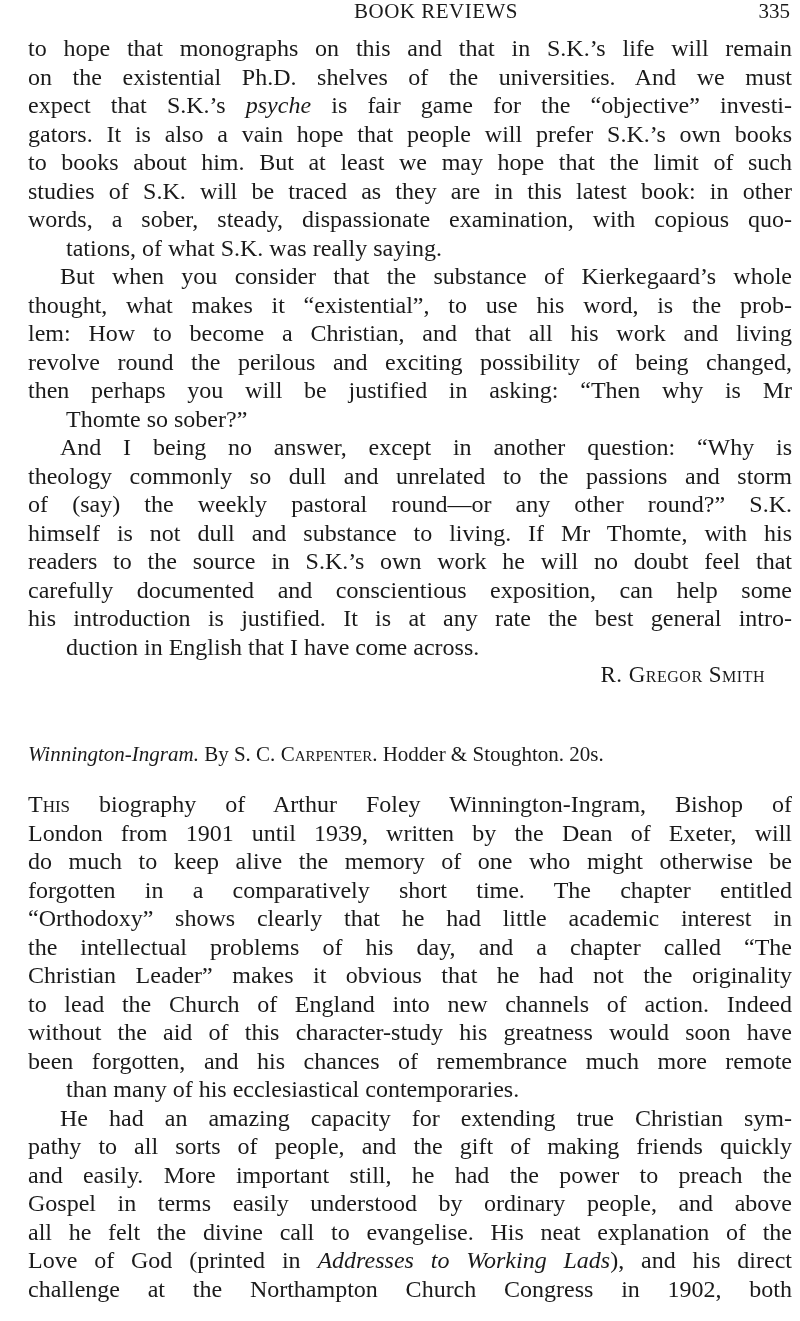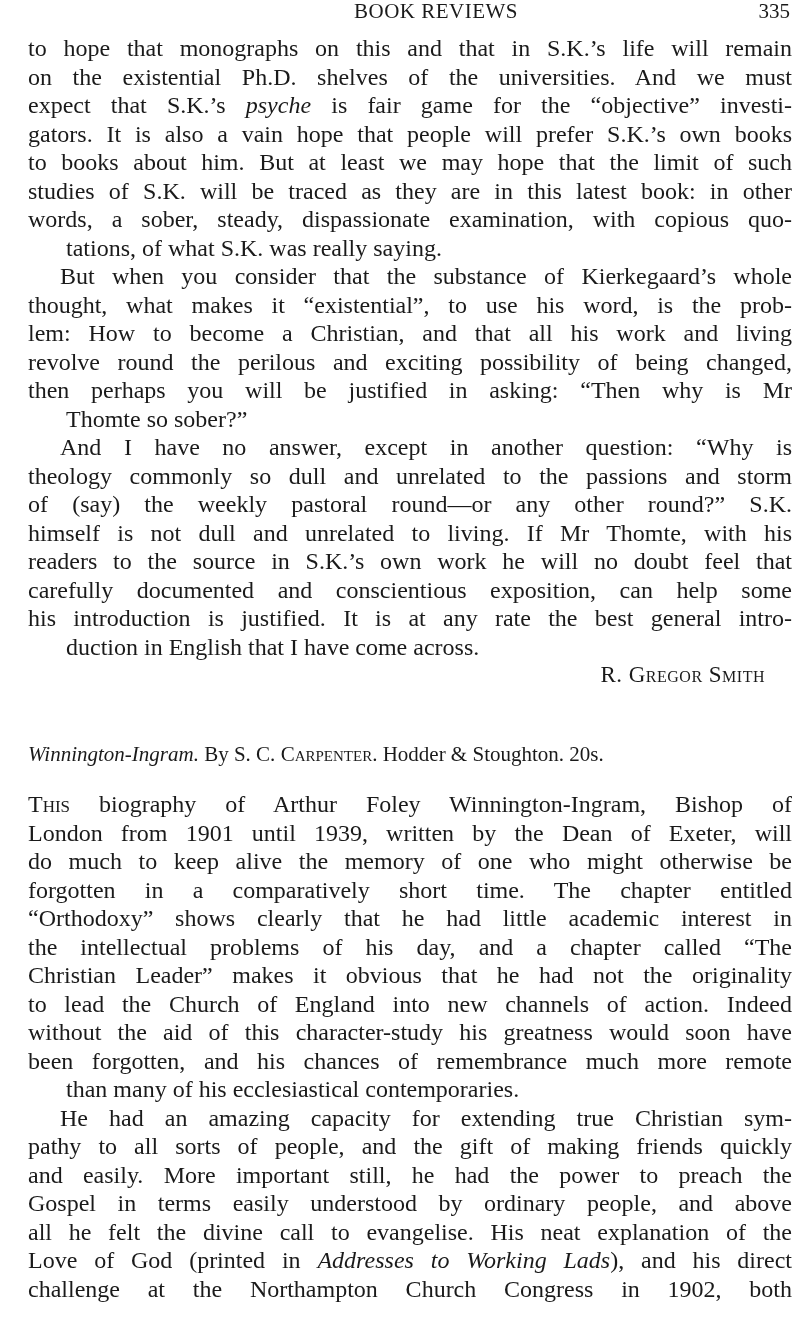"And I have no answer," span.line { text: have -> being }
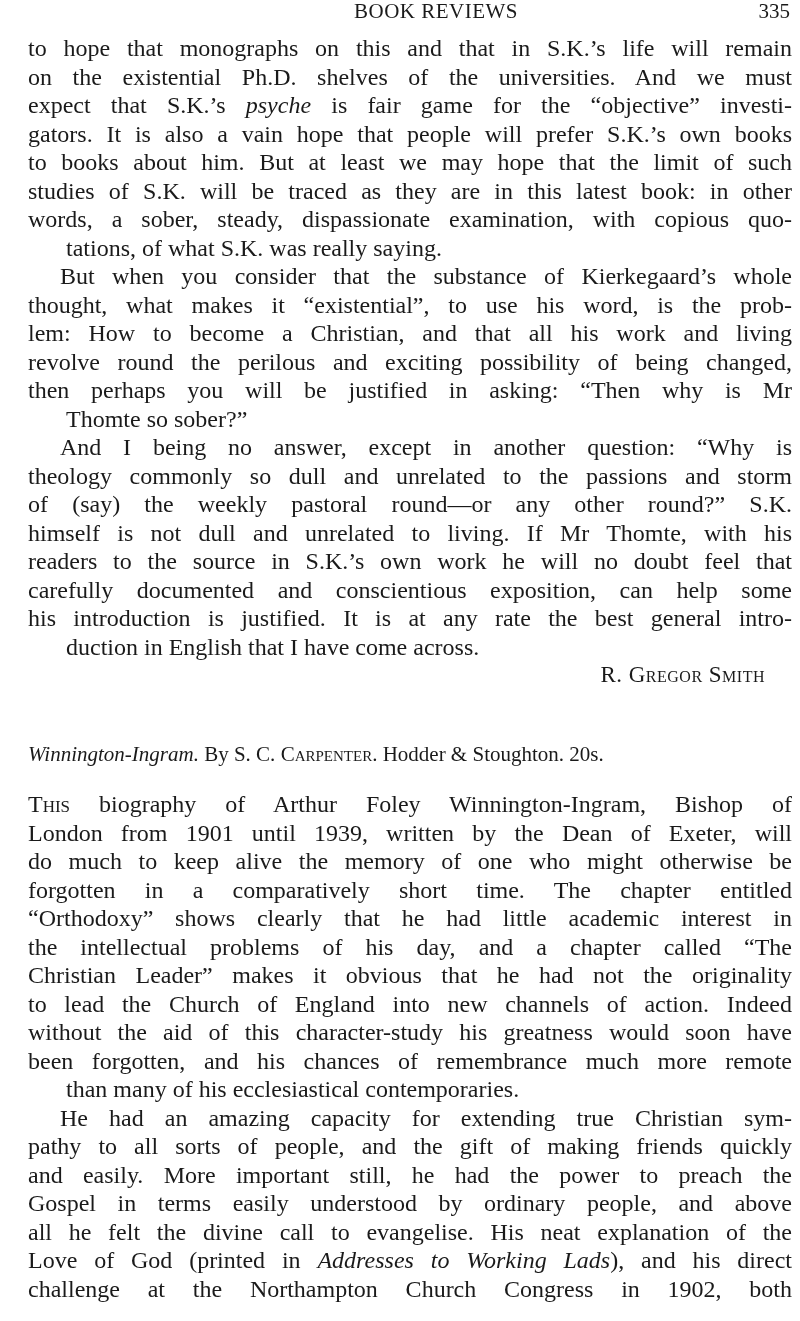"himself is not dull and" span.line { text: unrelated -> substance }
